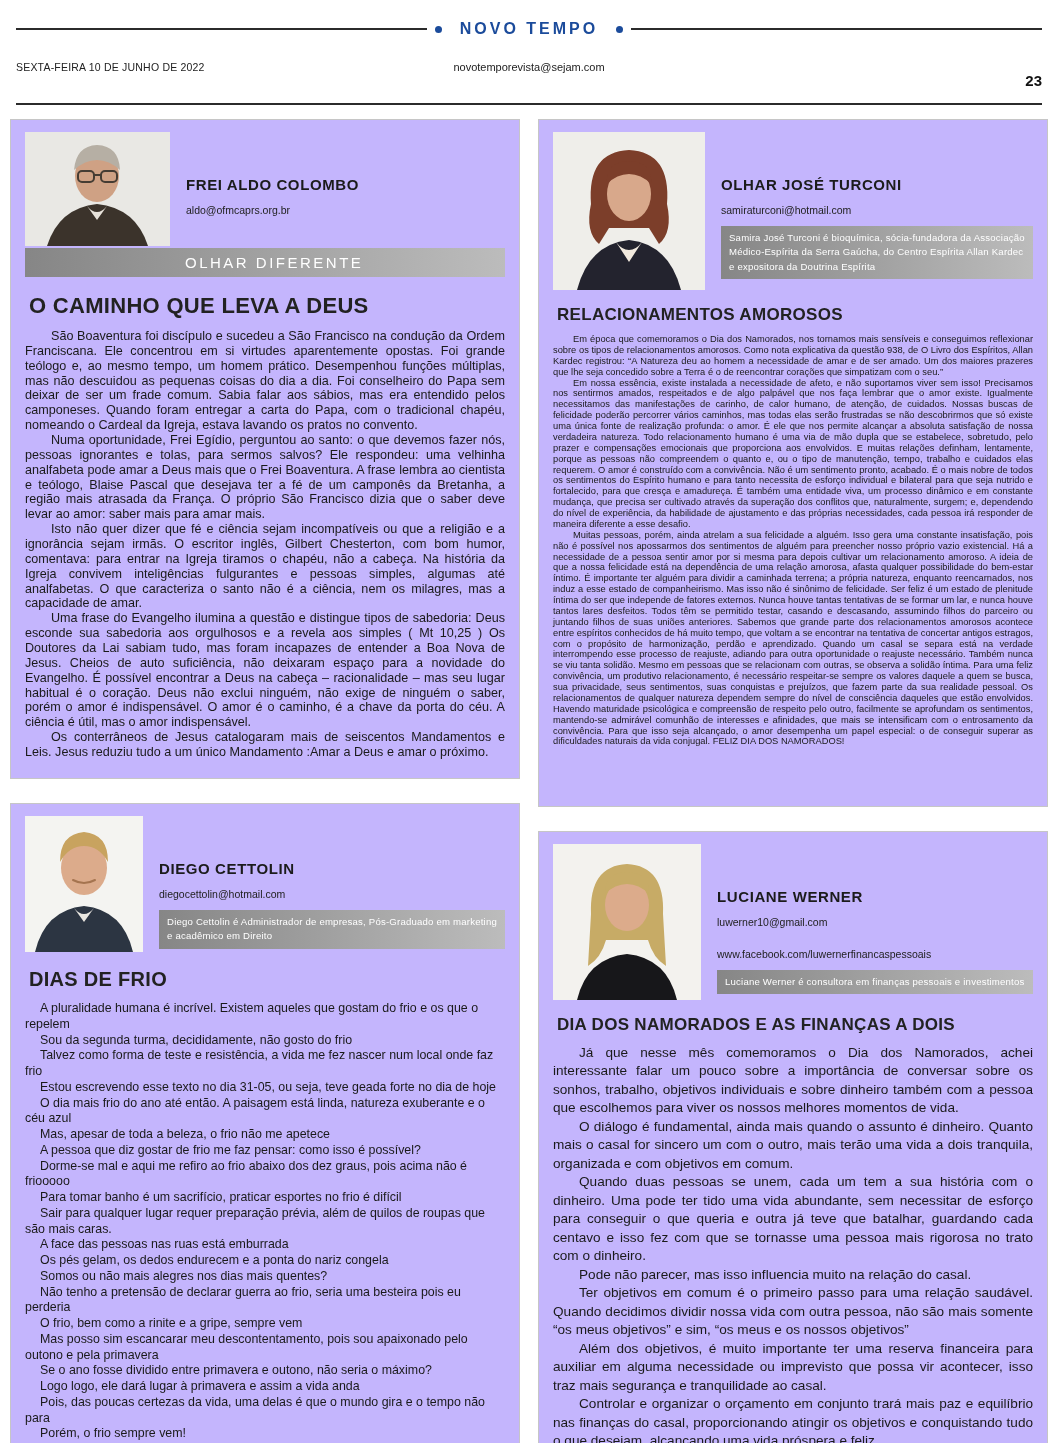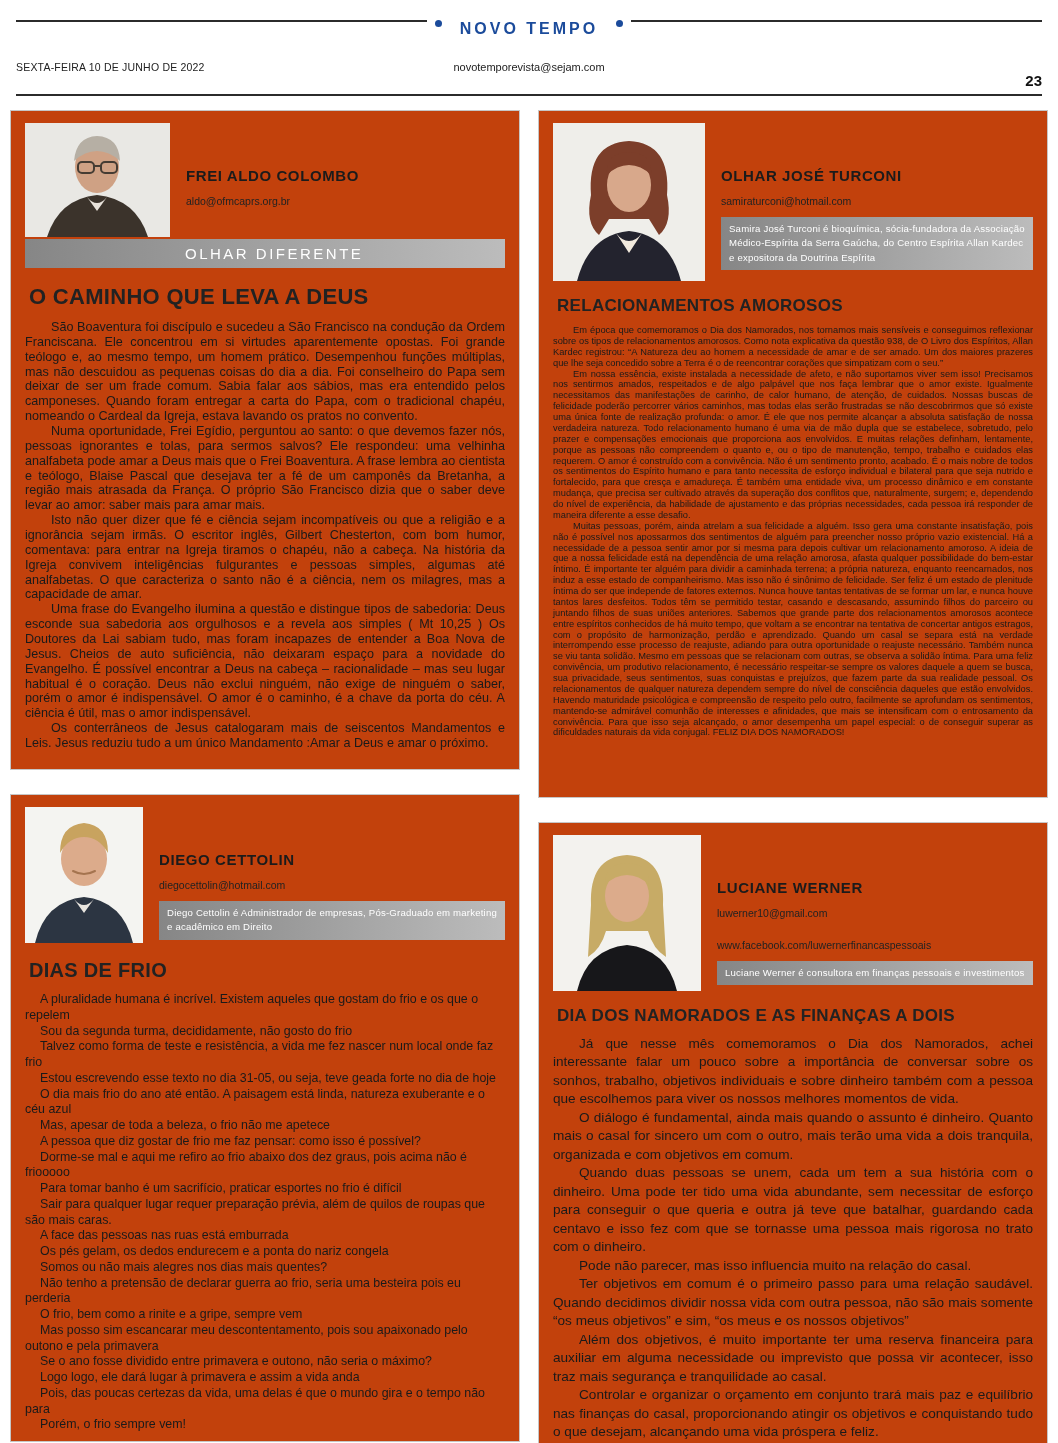"NOVO TEMPO" .masthead-row { align-items: none -> center }
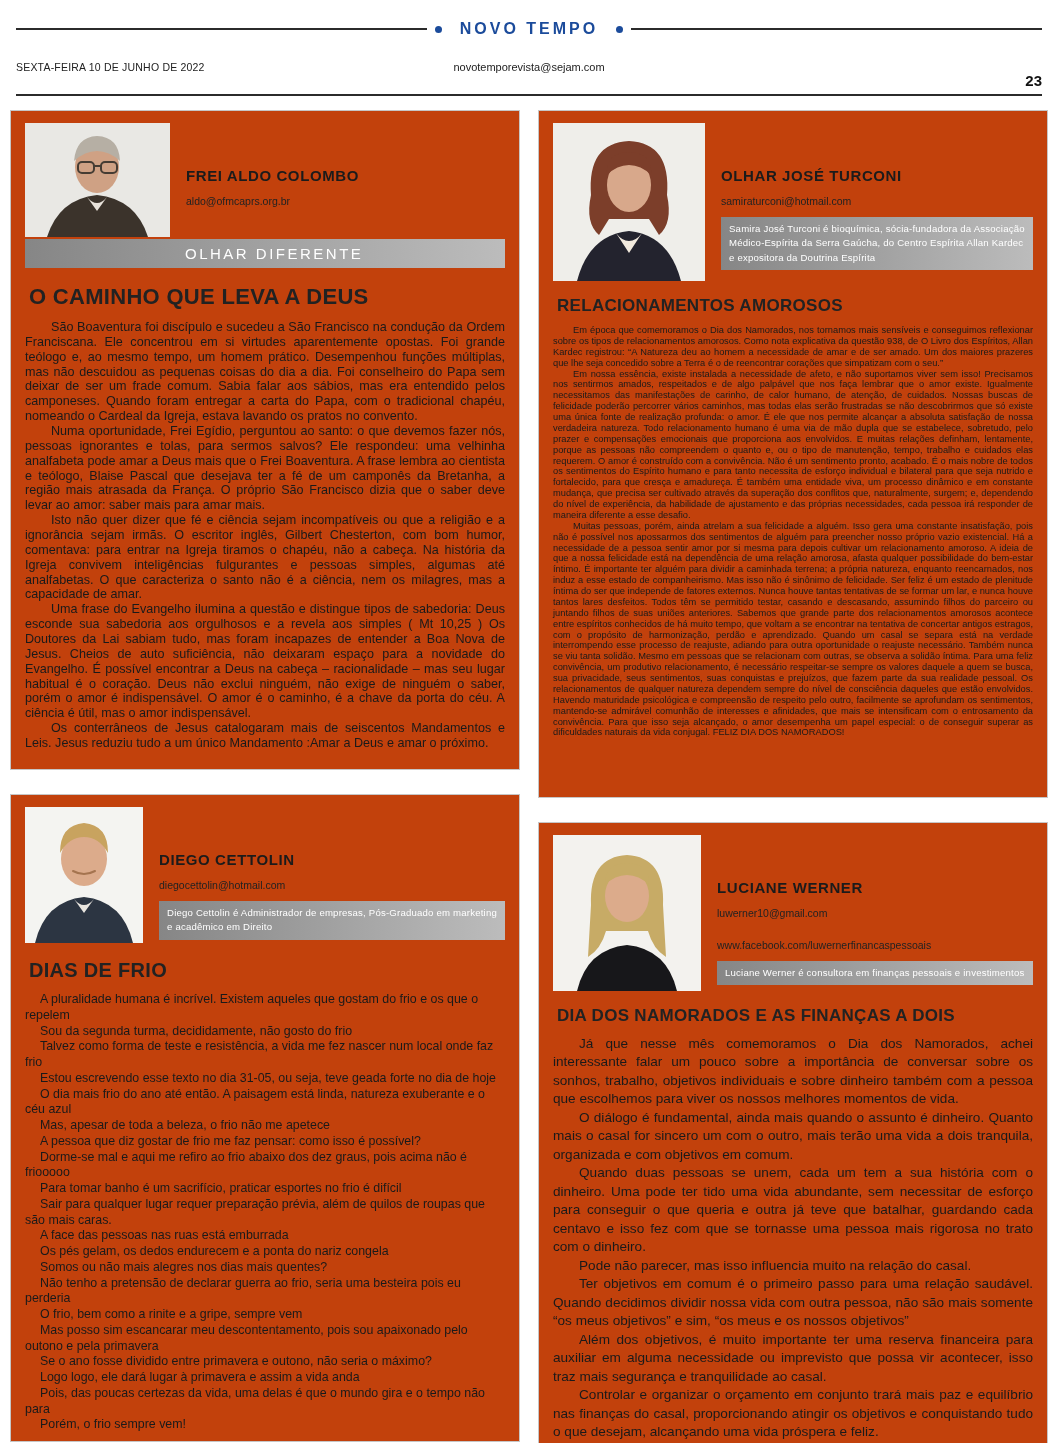"SEXTA-FEIRA 10 DE JUNHO DE" .subhead-row { padding: 6px 6px 5px -> 6px 6px 14px }
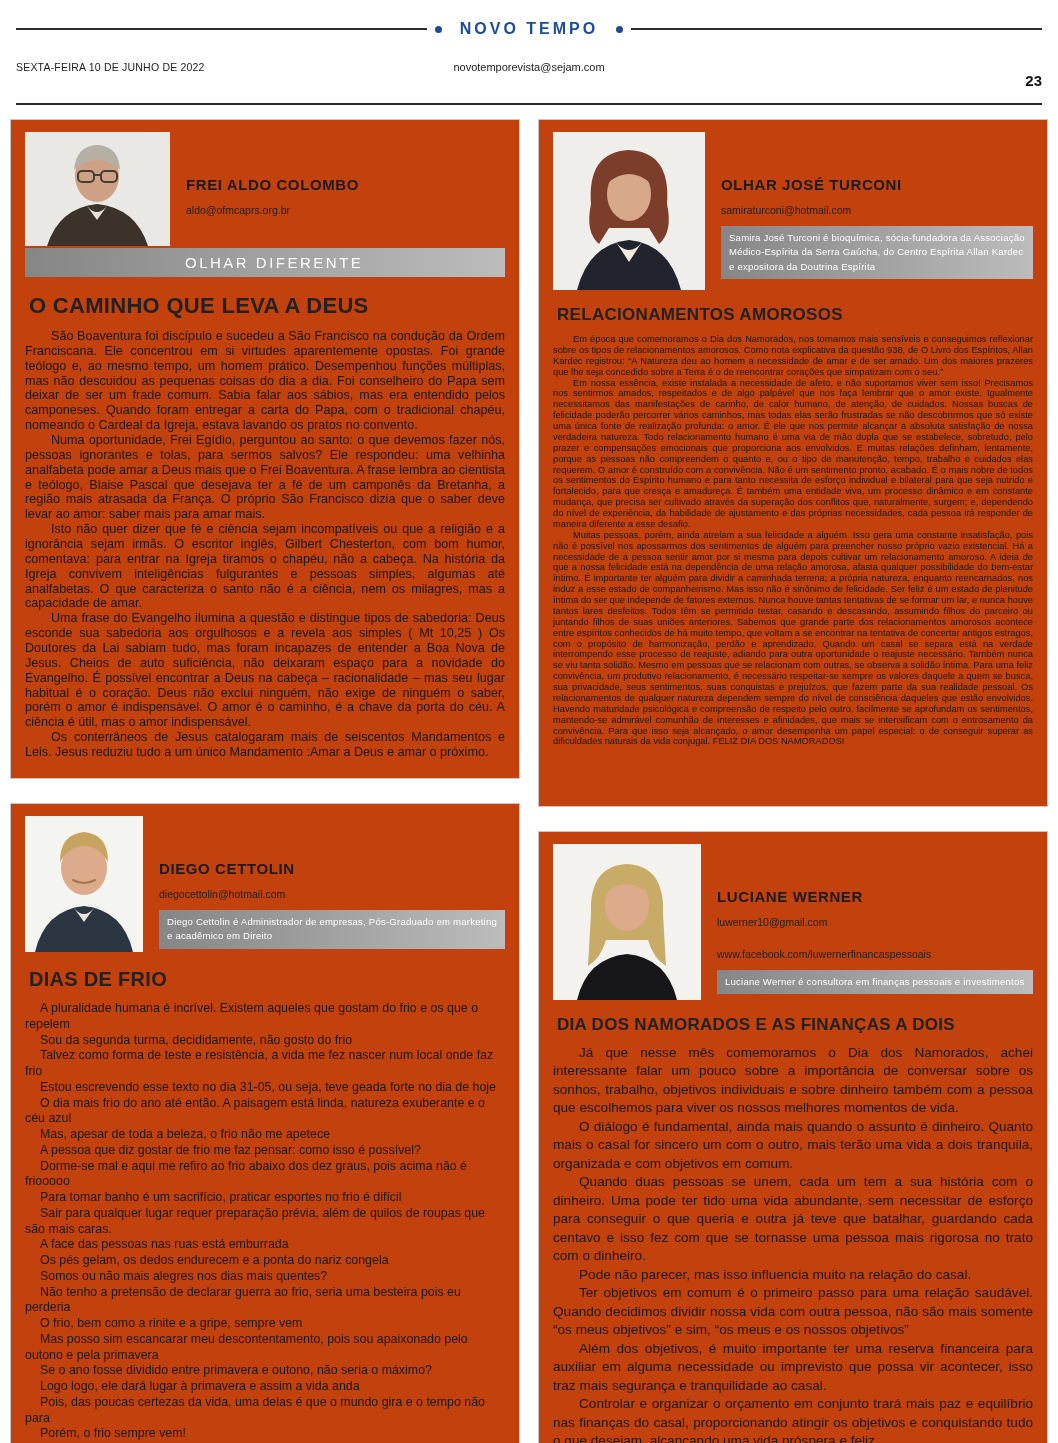"FREI ALDO COLOMBO" .article { background: #c2410c -> #c4b5fd }
